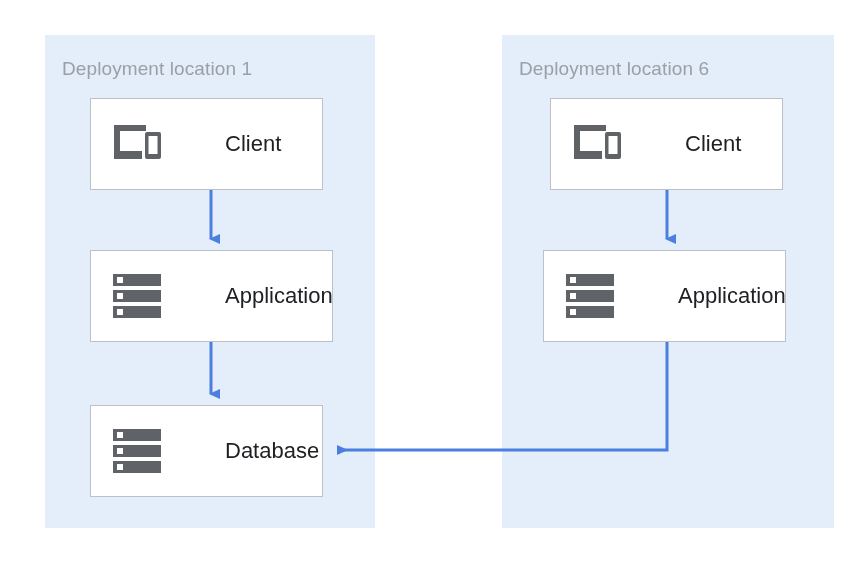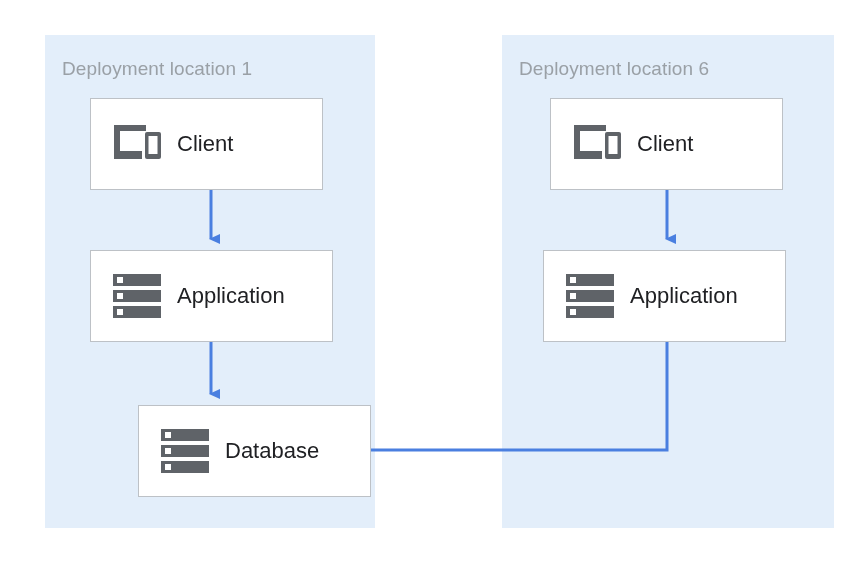"Client" .node { gap: none -> 48px }
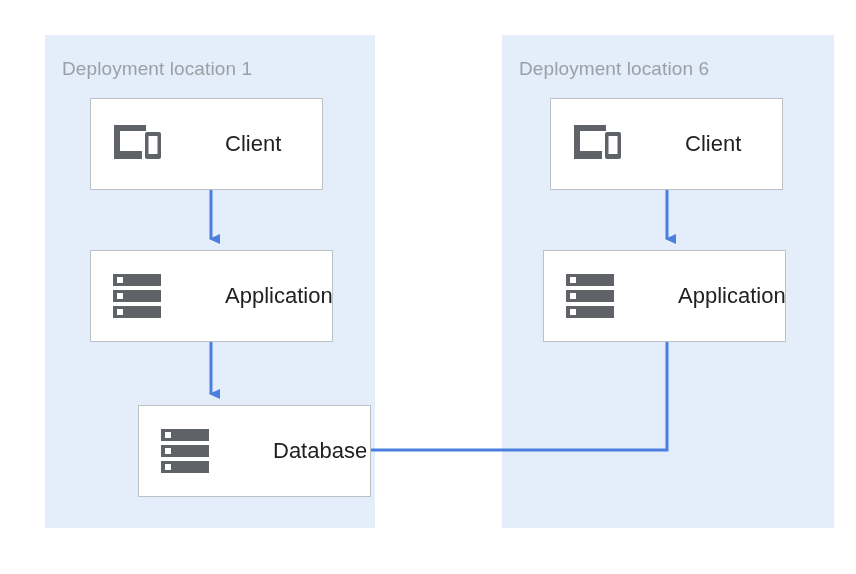"Database" div.node { margin-left: 48px -> none }
